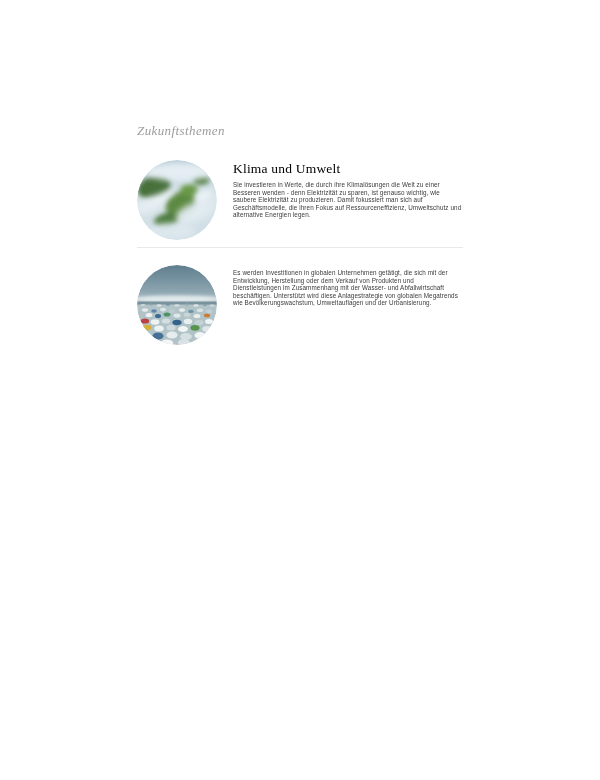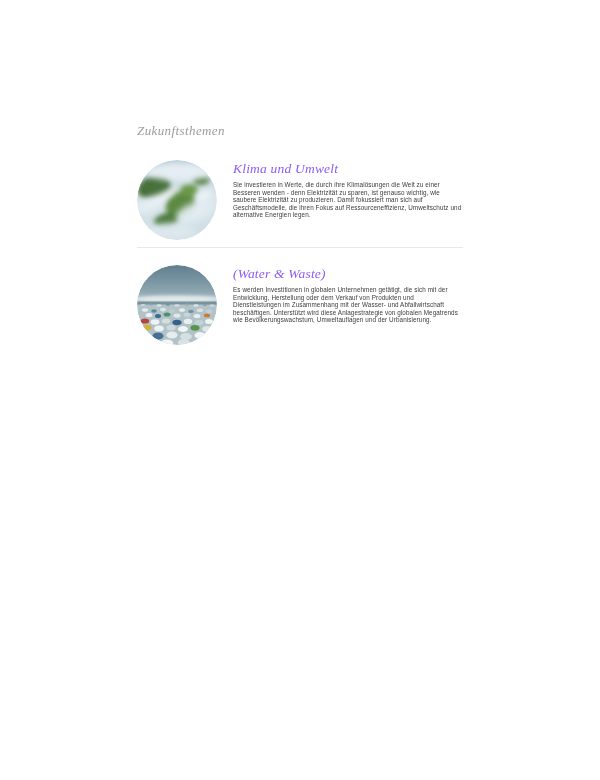"Klima und Umwelt" .title { color: #8b5cf6 -> #000000; font-style: italic -> none }
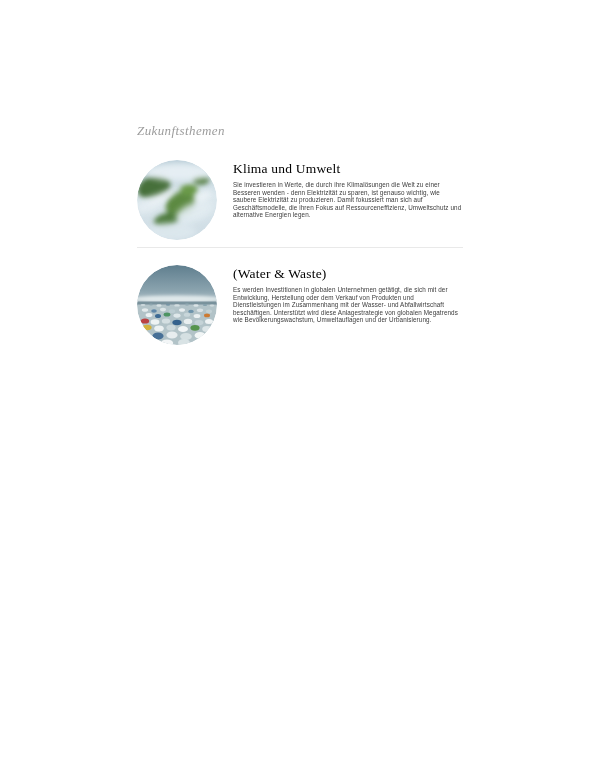"(Water & Waste)" span { html: <span>(Water &amp; Waste)</span> -> none }
